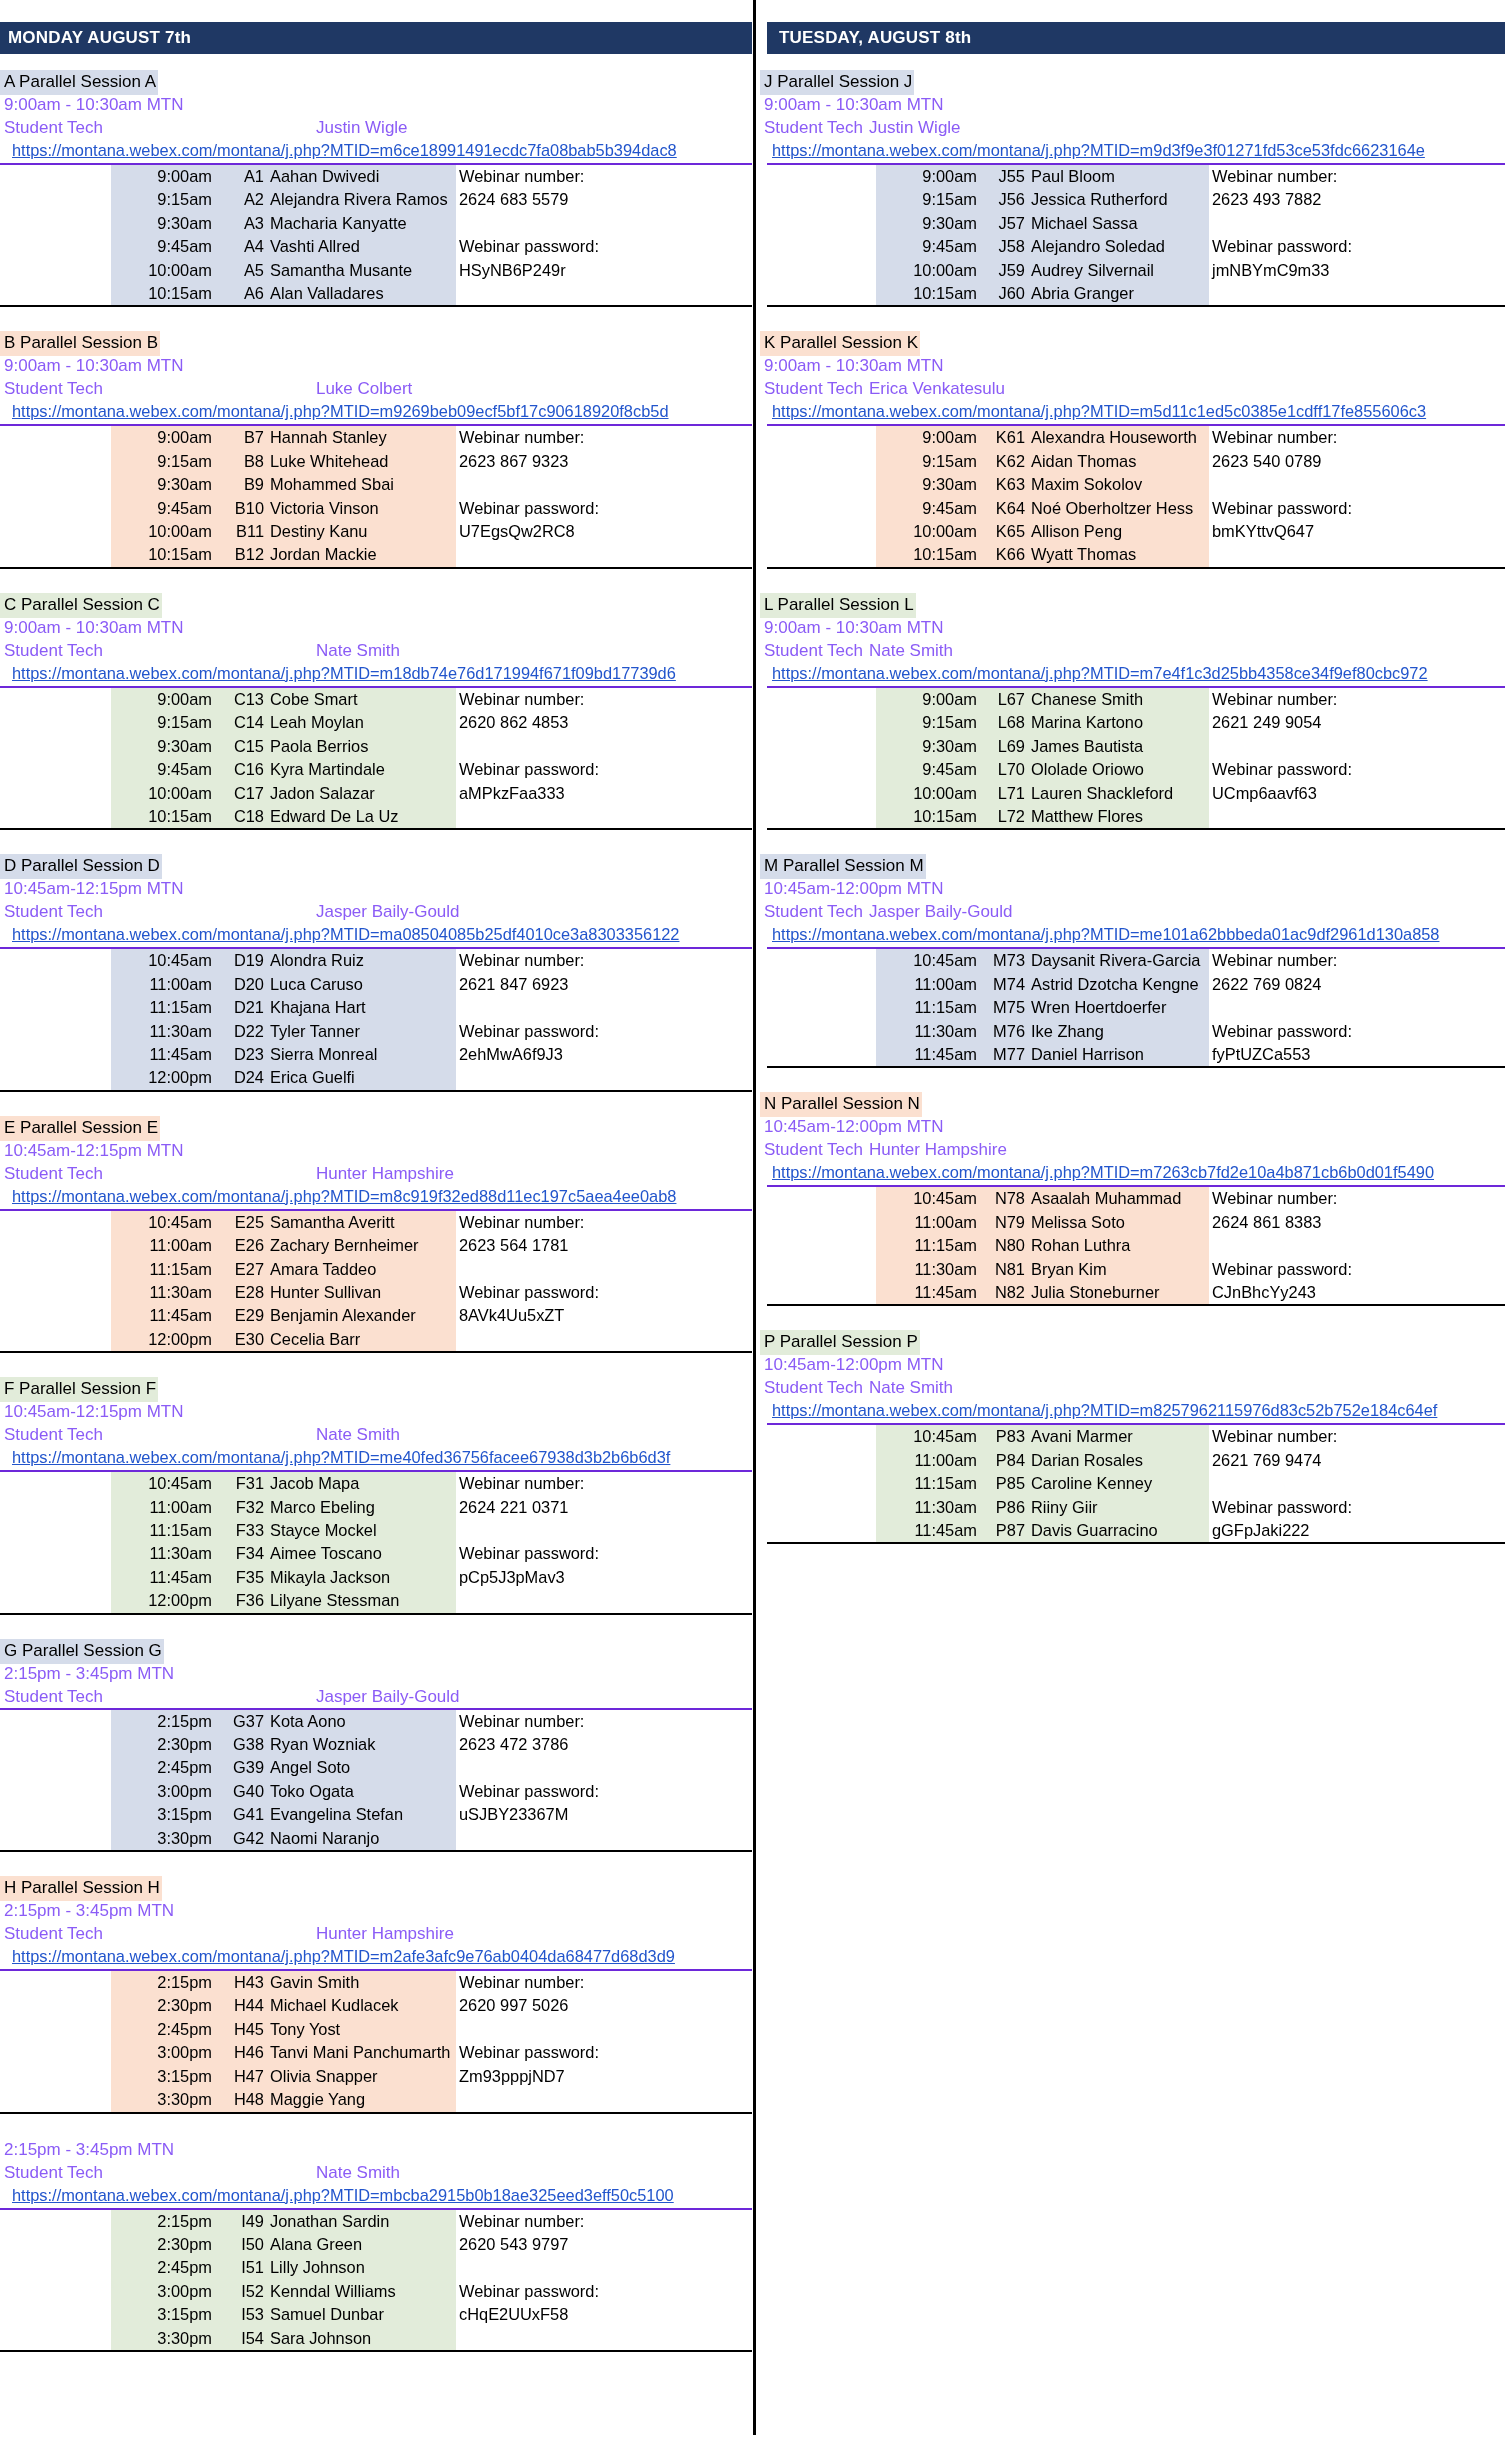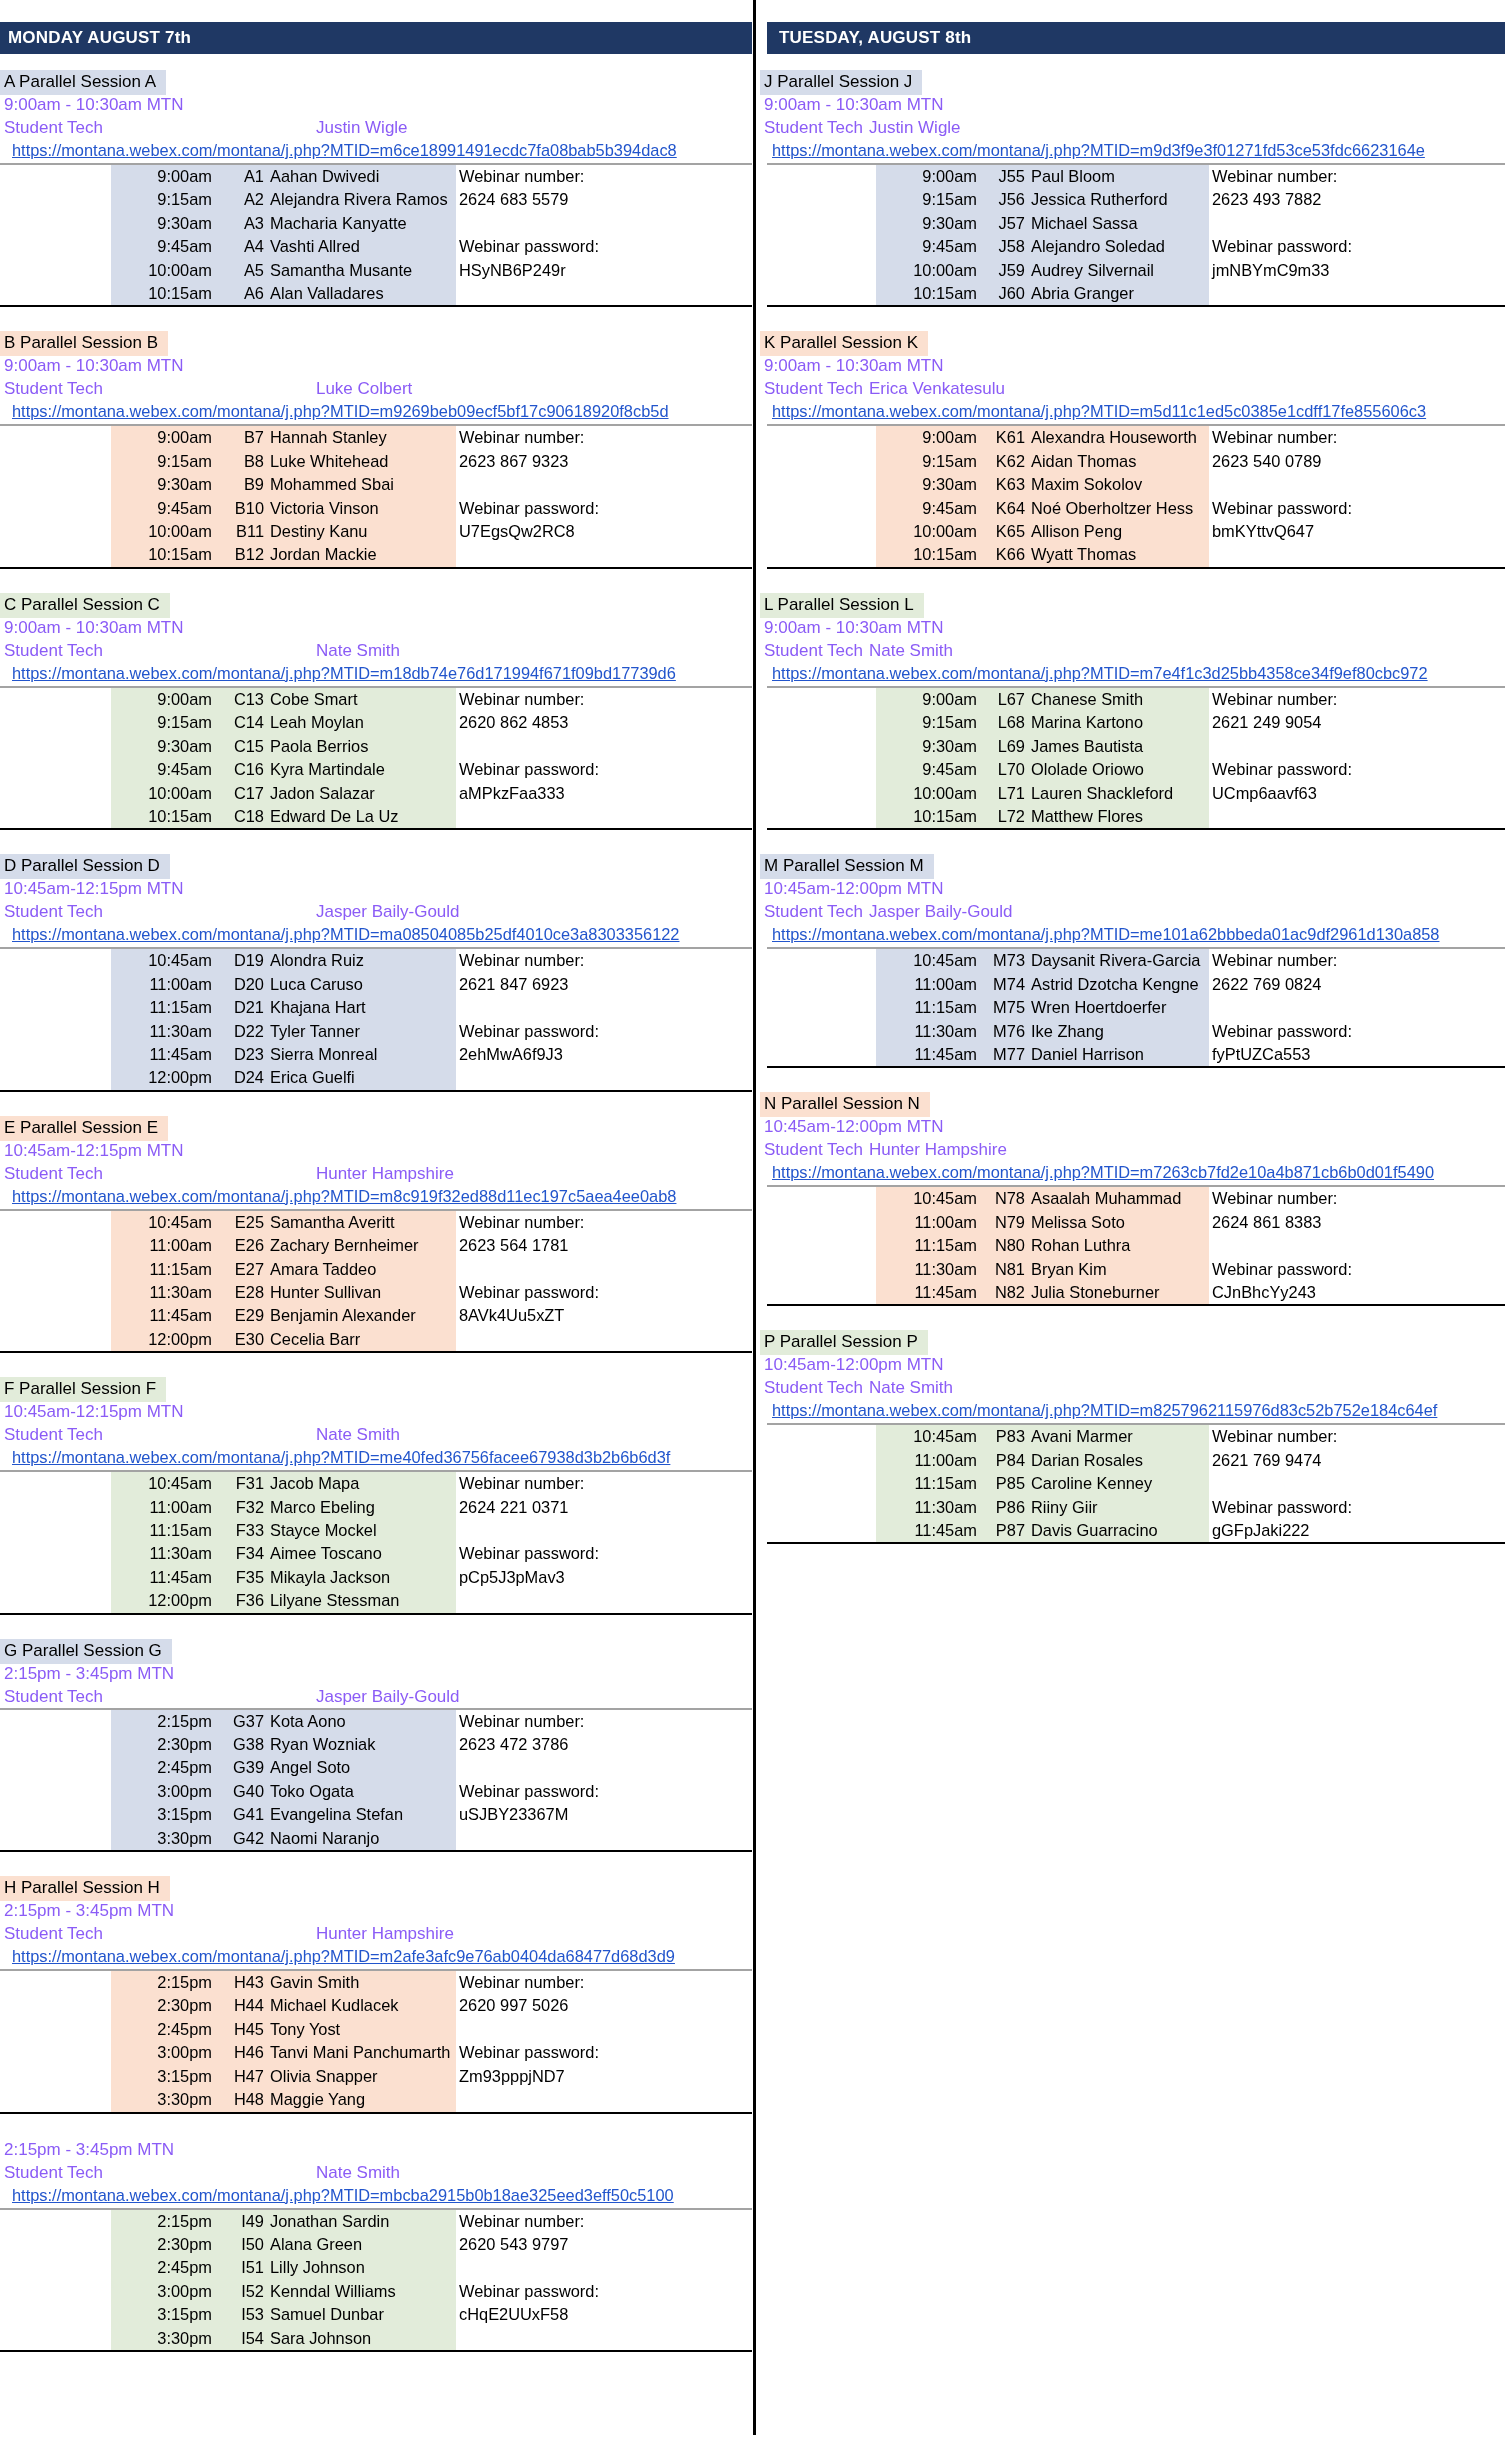"A Parallel Session A" .session-title { padding: 1px 10px 2px 4px -> 1px 2px 2px 4px }
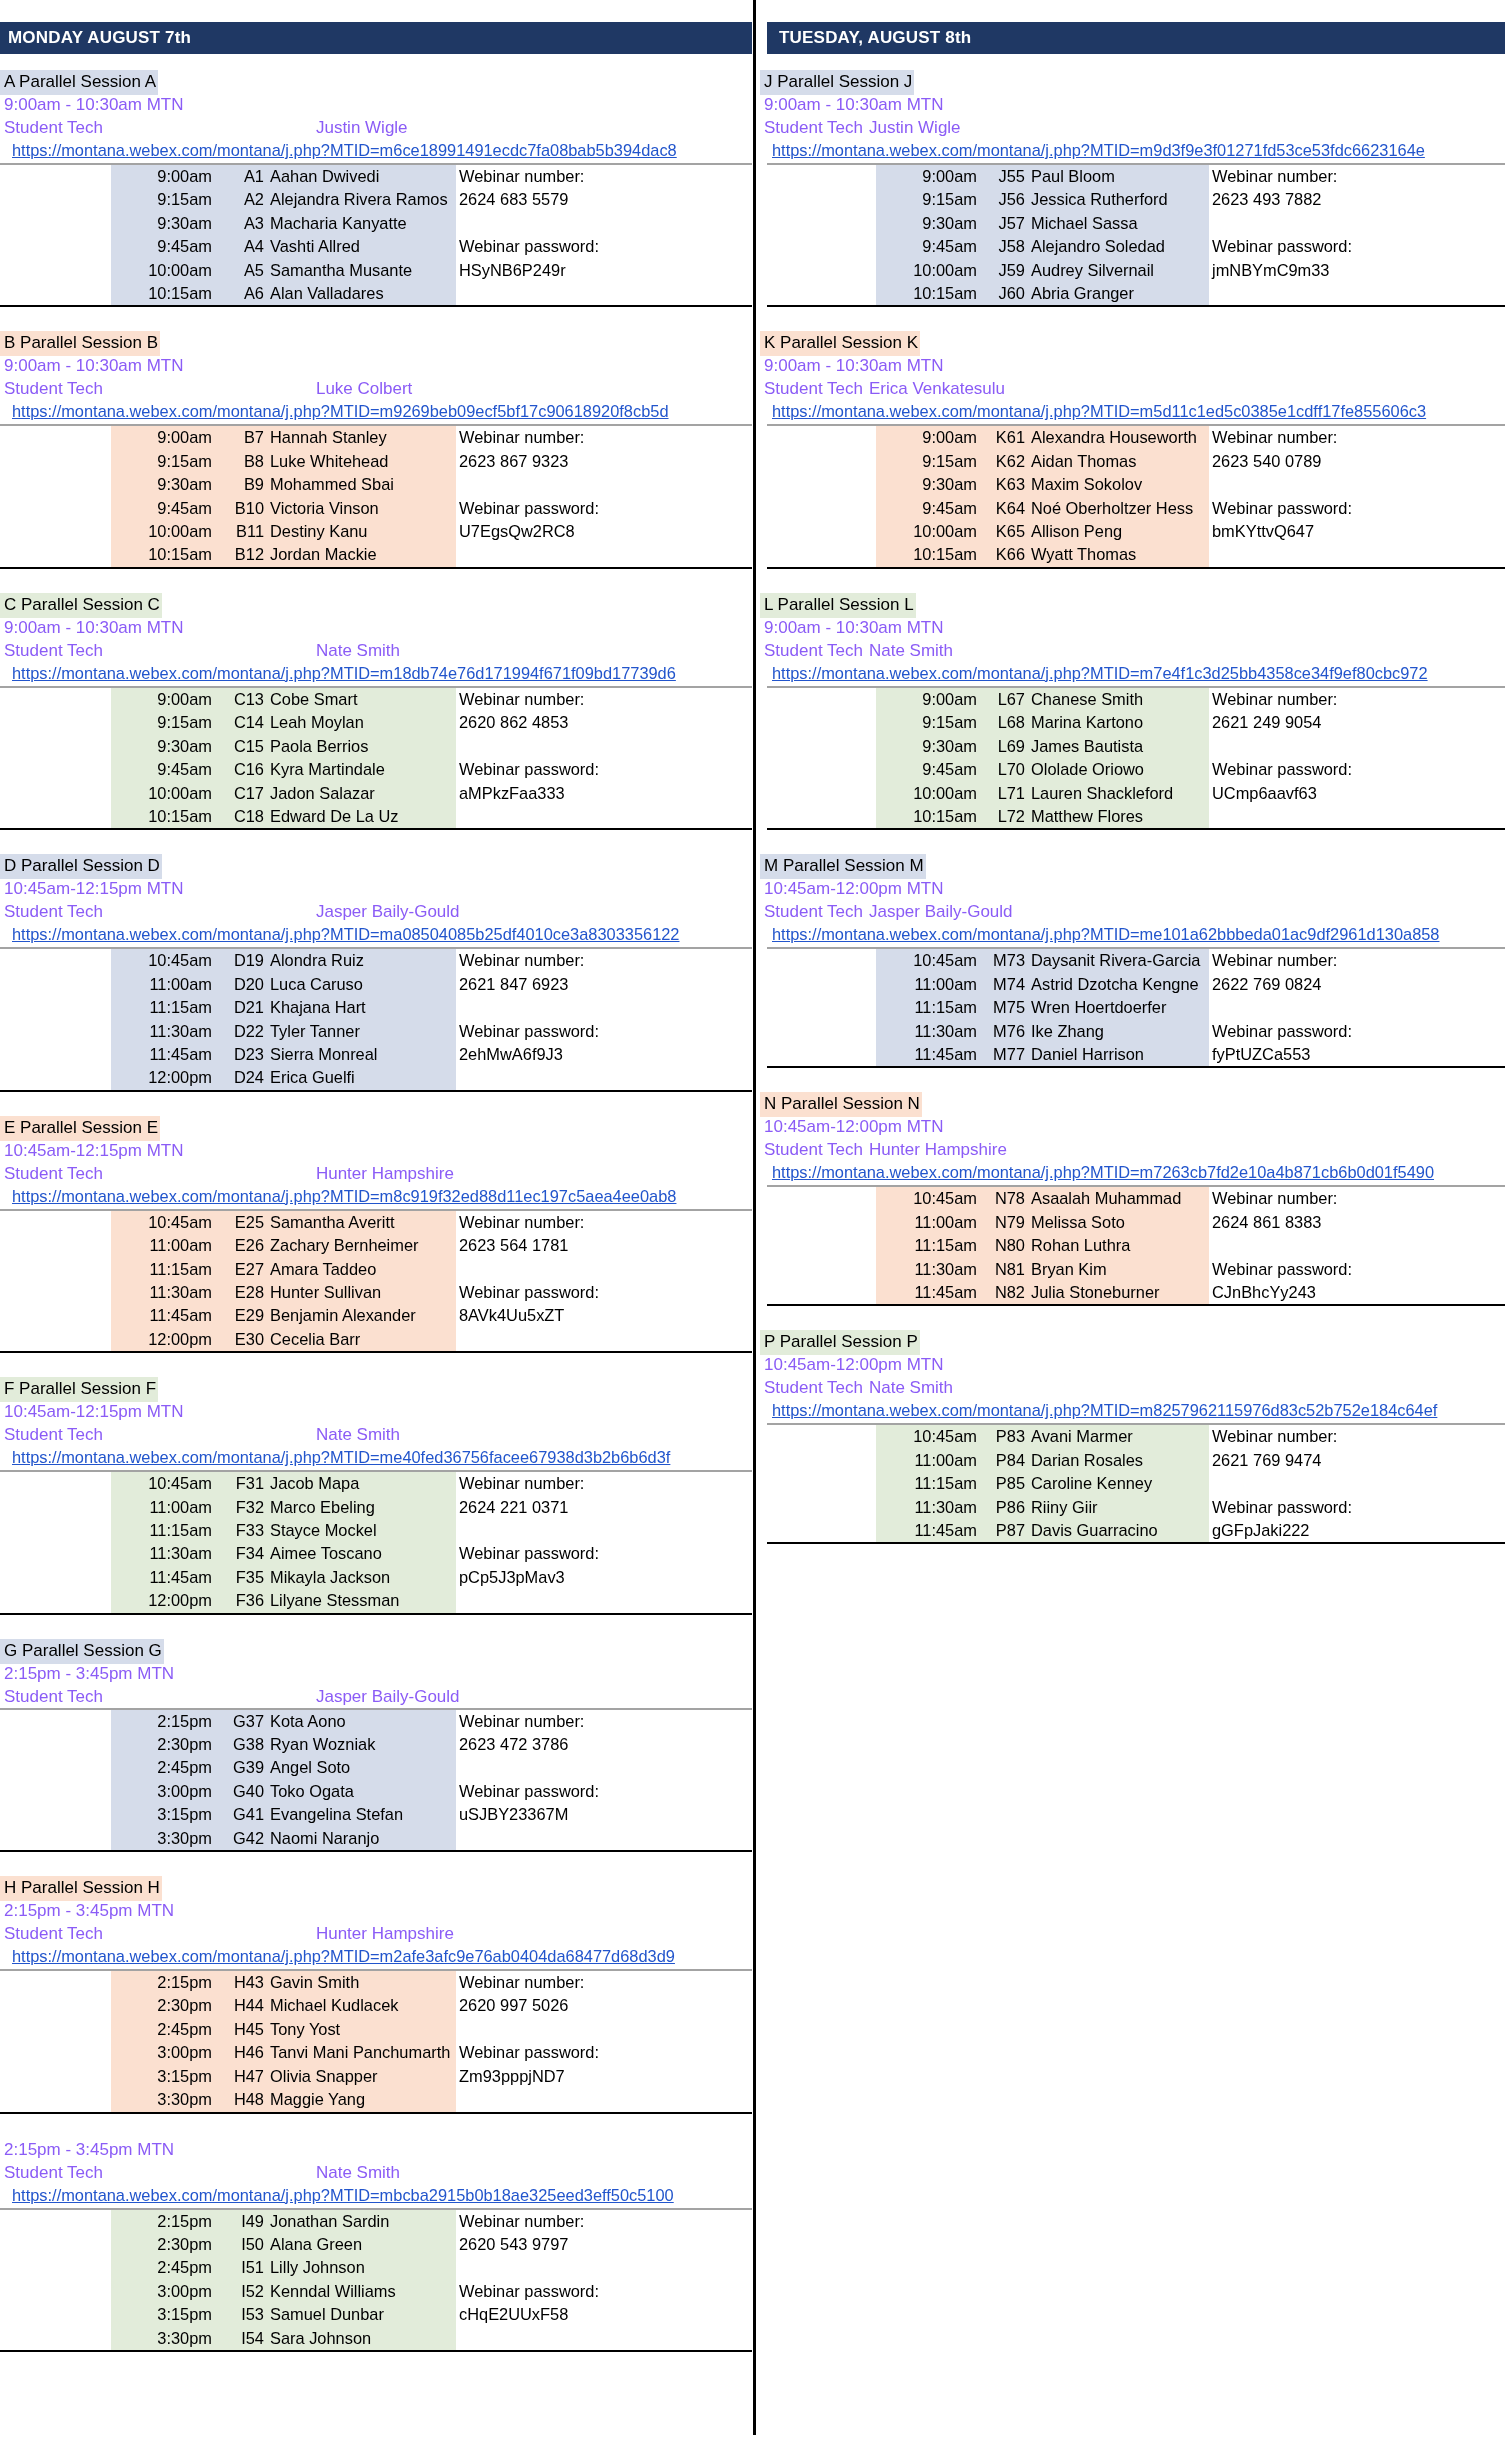"9:00am" table.talks { border-top: 2px solid #a3a3a3 -> 2px solid #6d28d9 }
